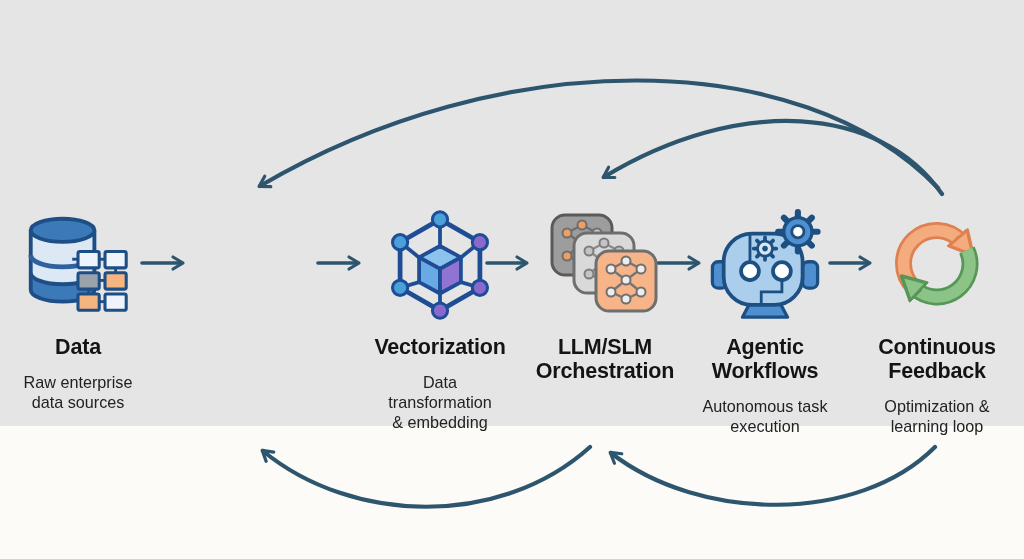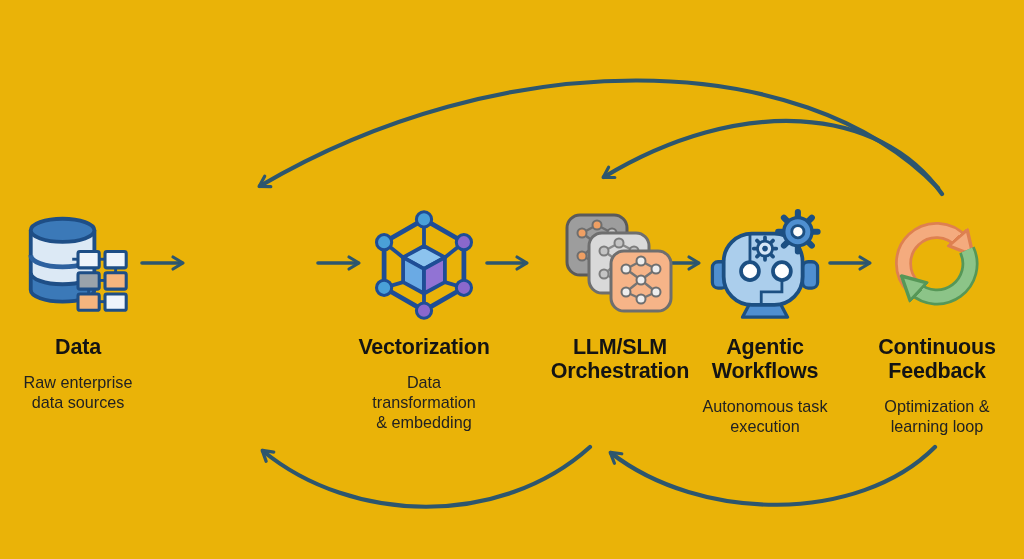"Data" .canvas { background: #eab308 -> #e5e5e5; height: 559px -> 426px }
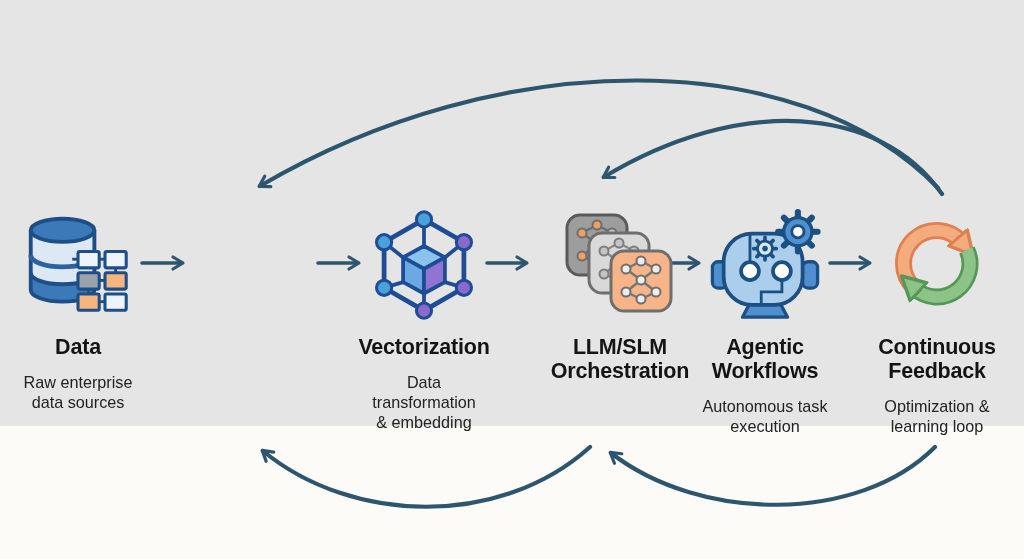"Vectorization" div.stage { left: 339px -> 355px }
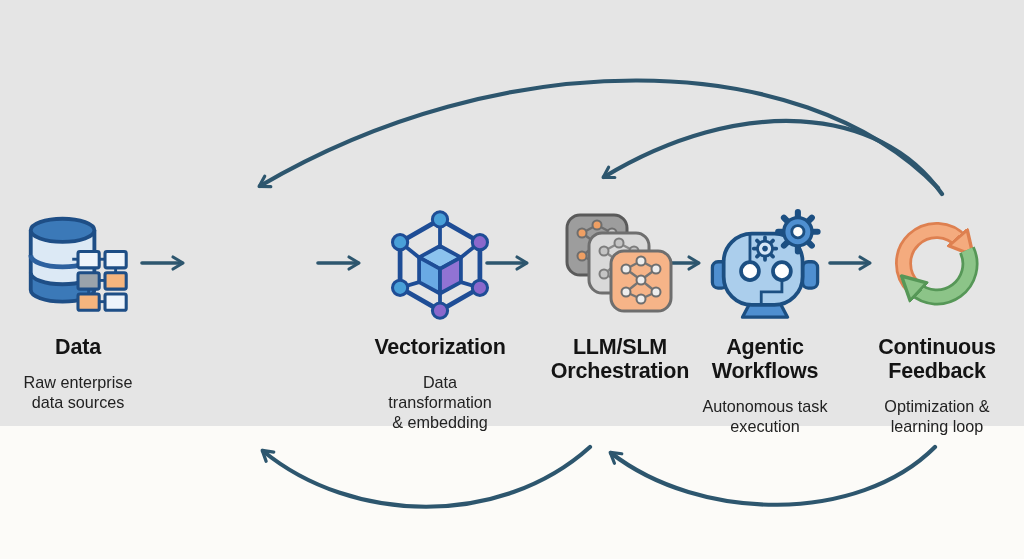"LLM/SLM" div.stage { left: 535px -> 520px }
